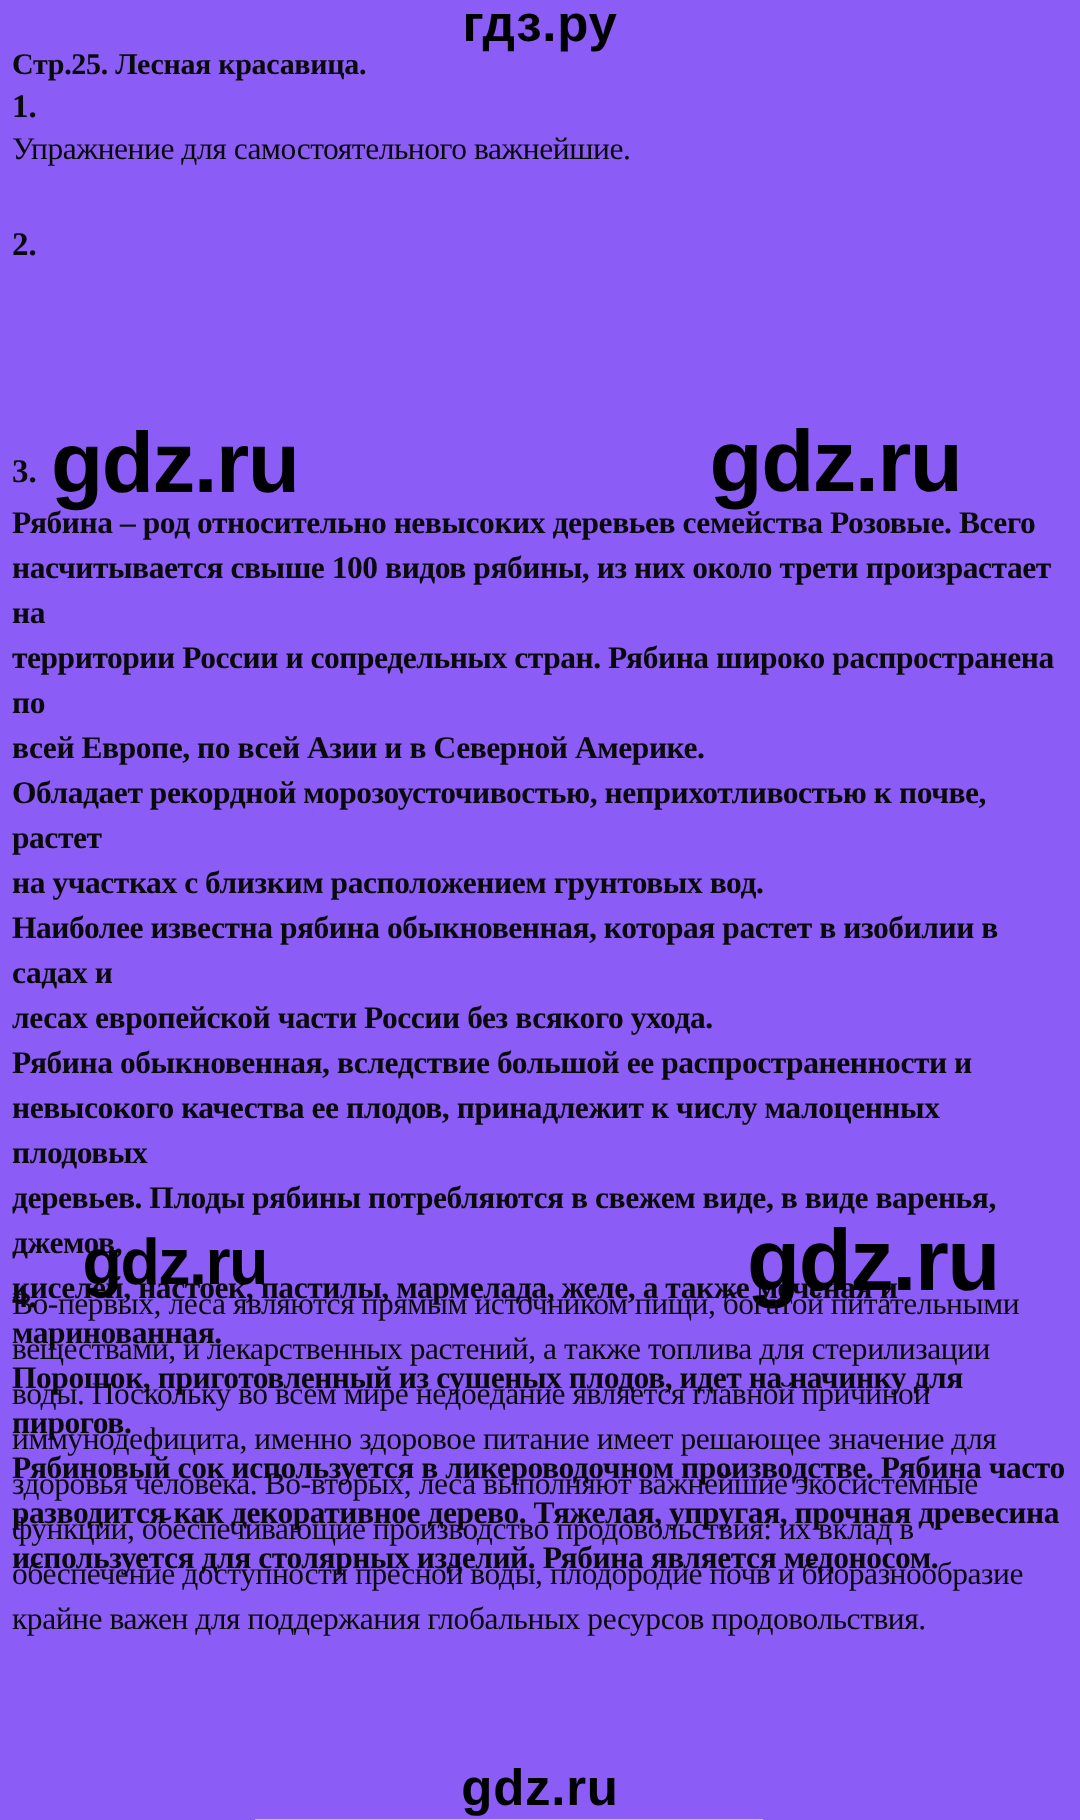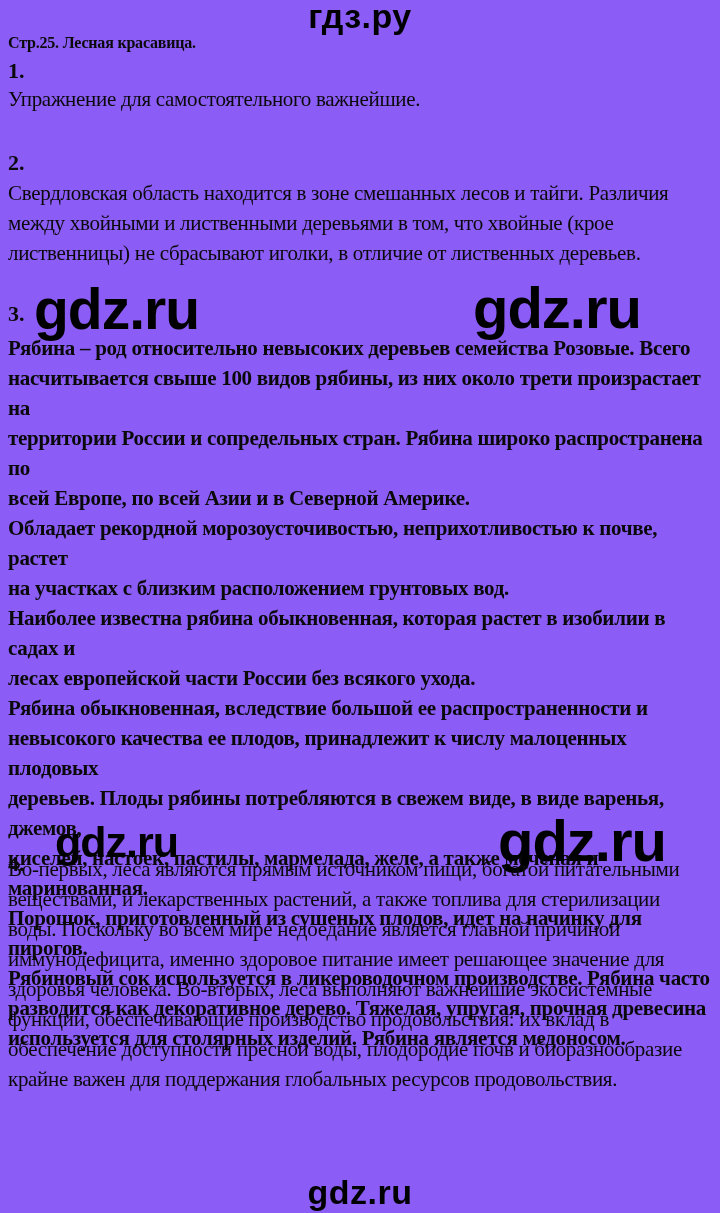"Стр.25. Лесная красавица." .title { font-size: 16px -> 20px }
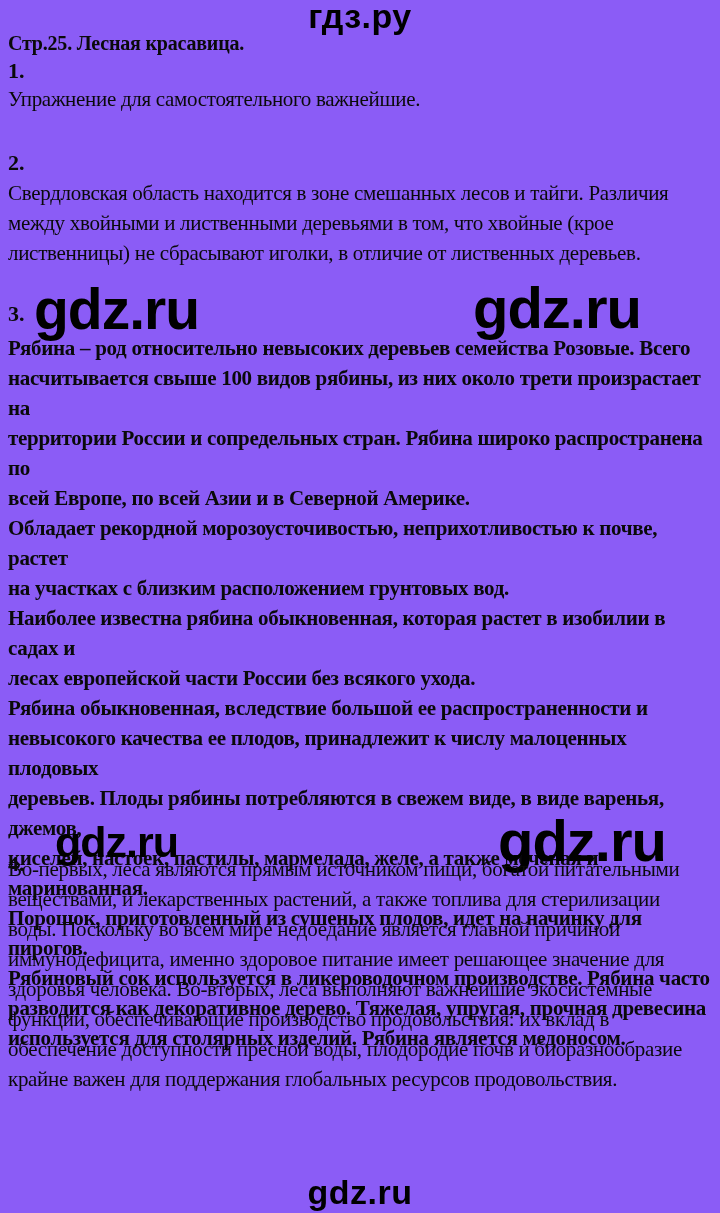"Свердловская область находится в зоне" div.body-text { html: <div>Свердловская область находится в зоне смешанных лесов и тайги. Различия между хвойными и лиственными деревьями в том, что хвойные (крое лиственницы) не сбрасывают иголки, в отличие от лиственных деревьев.</div> -> none }
